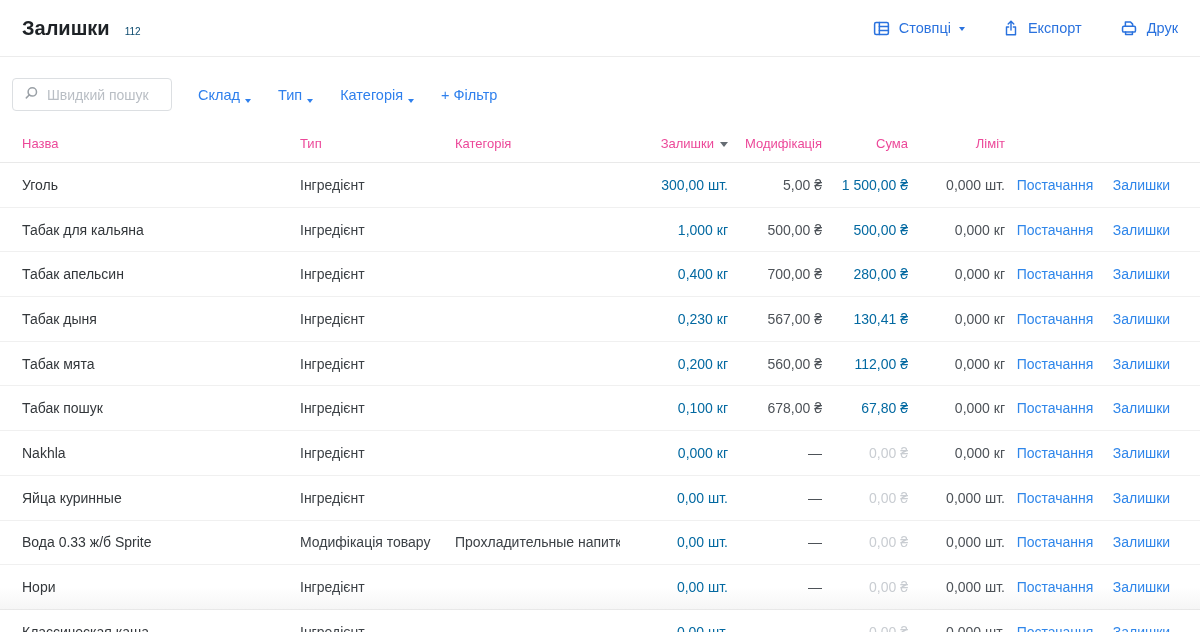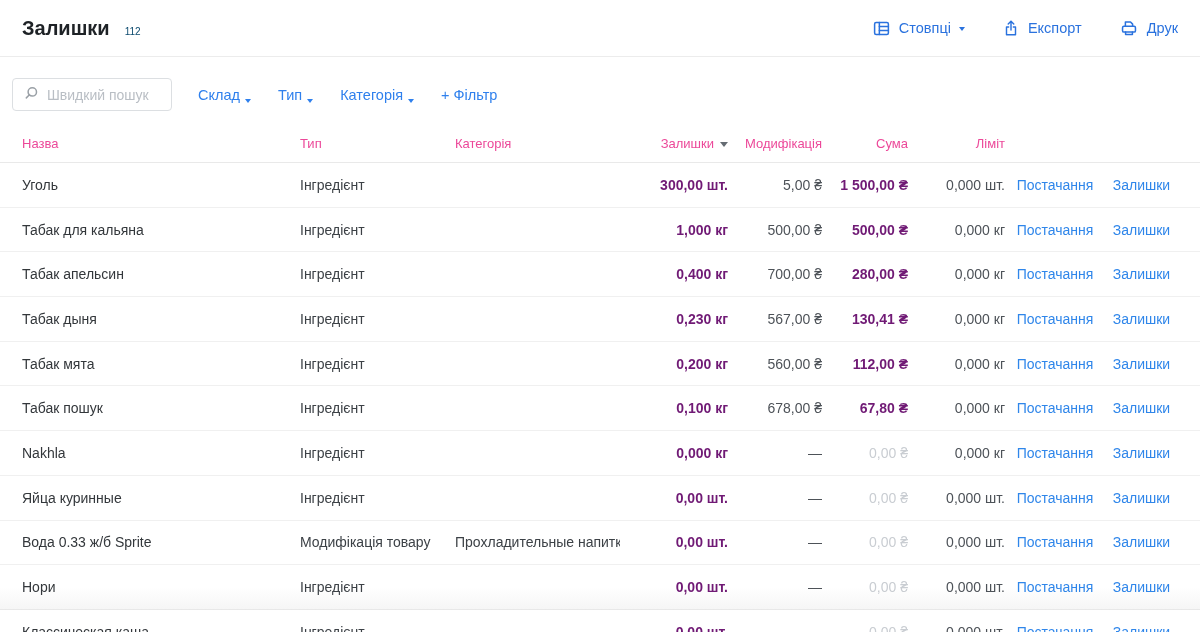"300,00 шт." .cell.stock, .cell.sum { color: #701a75 -> #0369a1; font-weight: 700 -> 400 }
